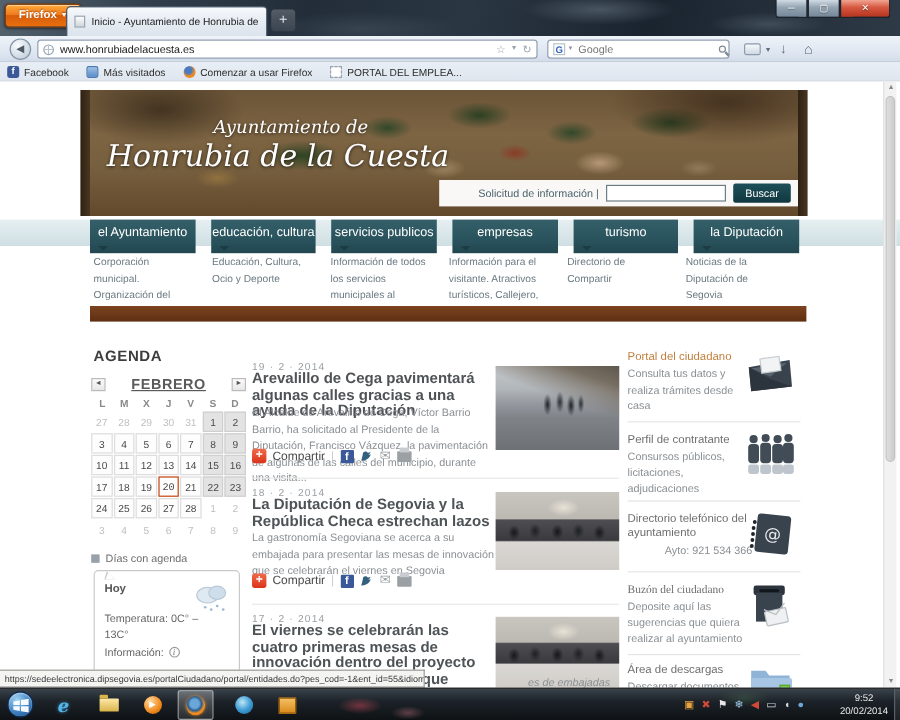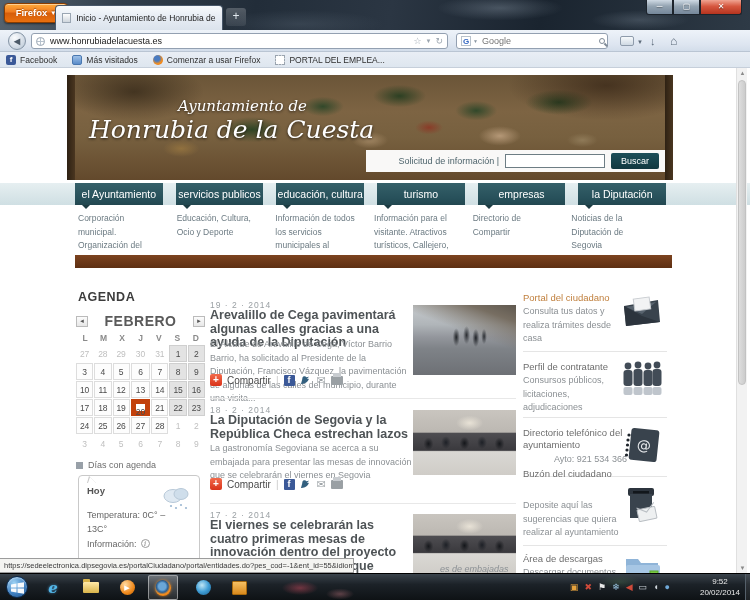"el Ayuntamiento" .navtabs { height: 22px -> 28px }
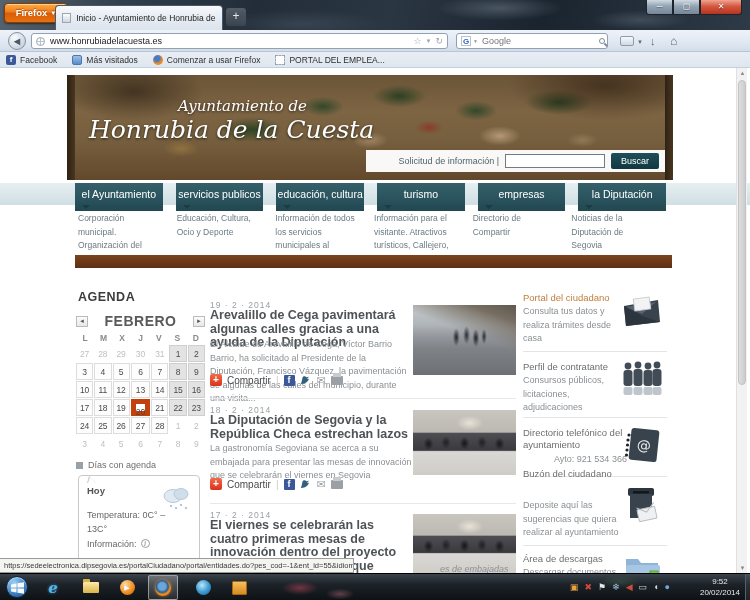"servicios publicos" div.navtab { order: before "educación, cultura" -> after "educación, cultura" }
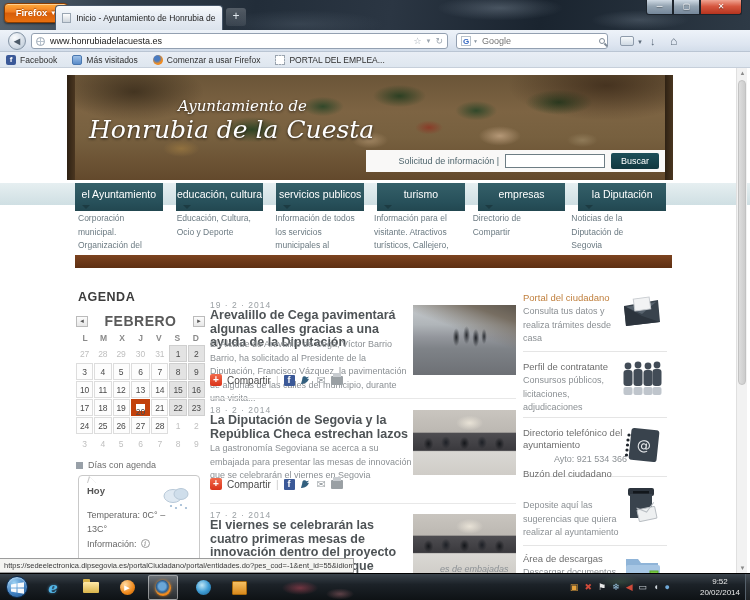"turismo" div.navtab { order: before "empresas" -> after "empresas" }
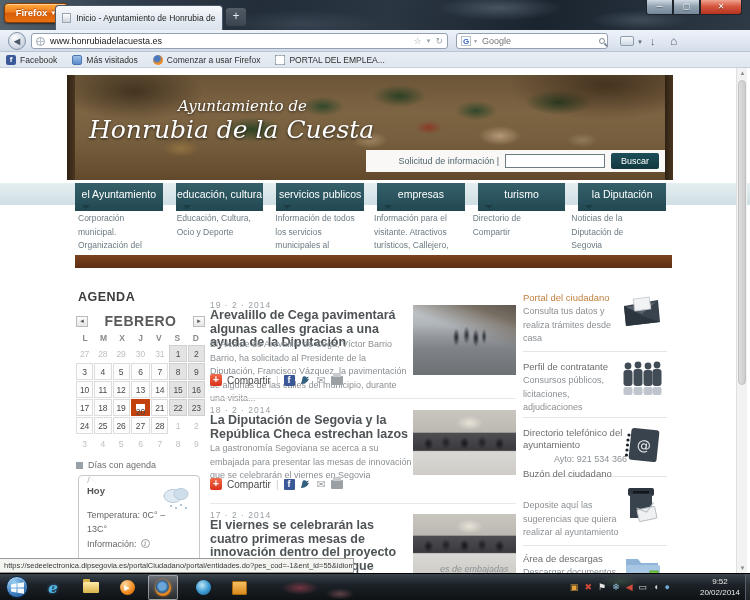"FEBRERO" .cal-month { font-size: 14px -> 12px; text-decoration: none -> underline }
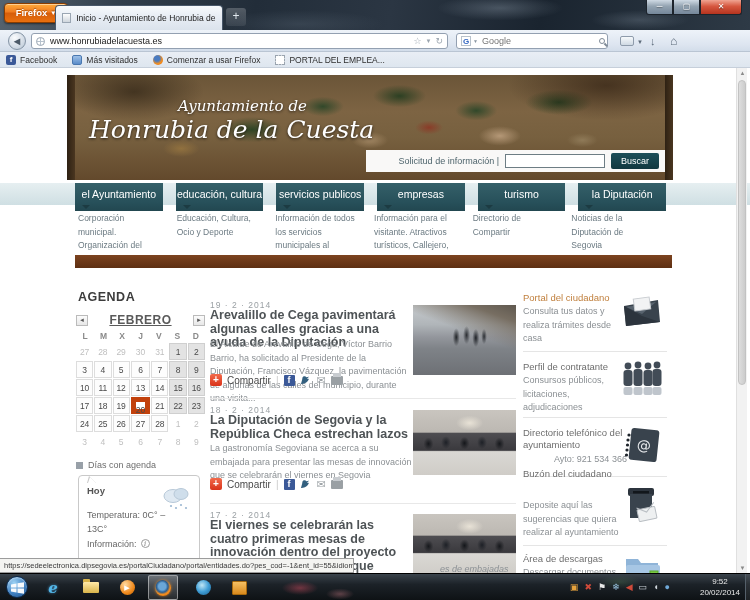"20" .cal-cell.today { border: 5px solid #c2410c -> 1px solid #c2410c; font-family: none -> Liberation Mono, monospace }
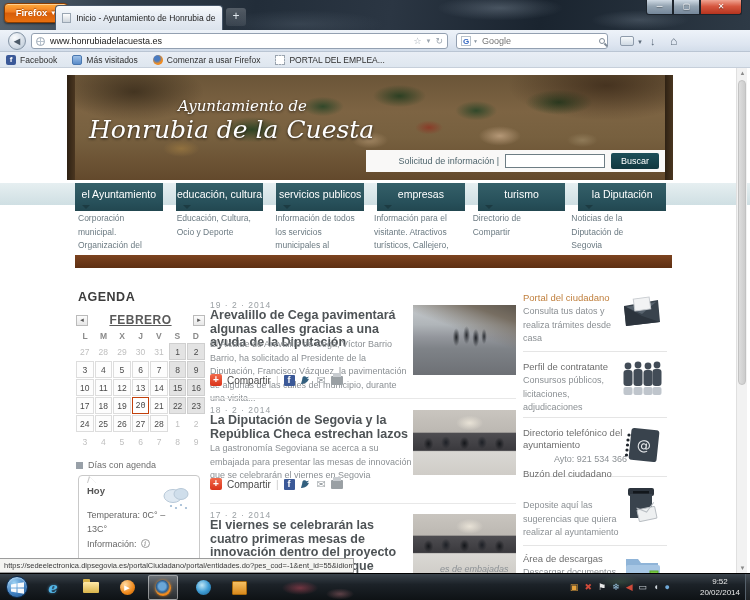"Buzón del ciudadano" div.svc-title { font-family: none -> Liberation Serif, serif; top: 400px -> 418px }
